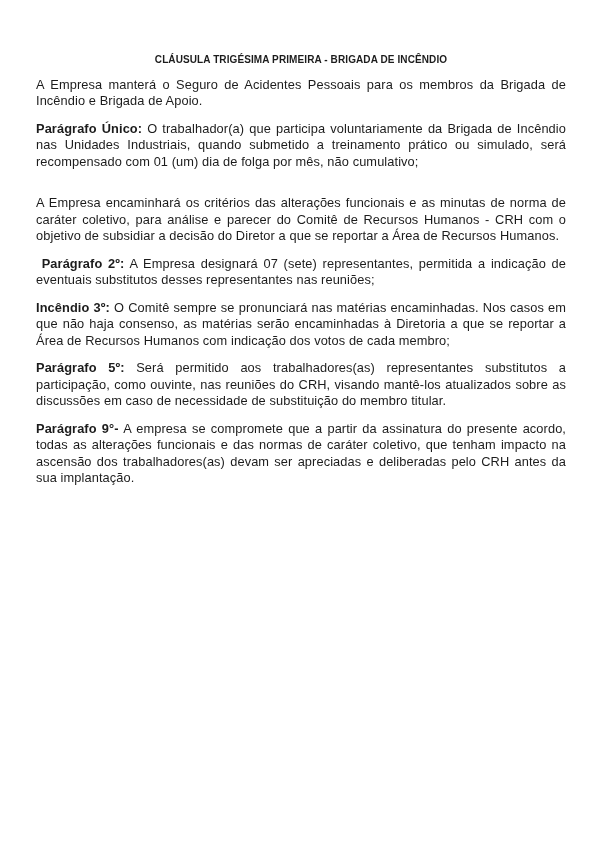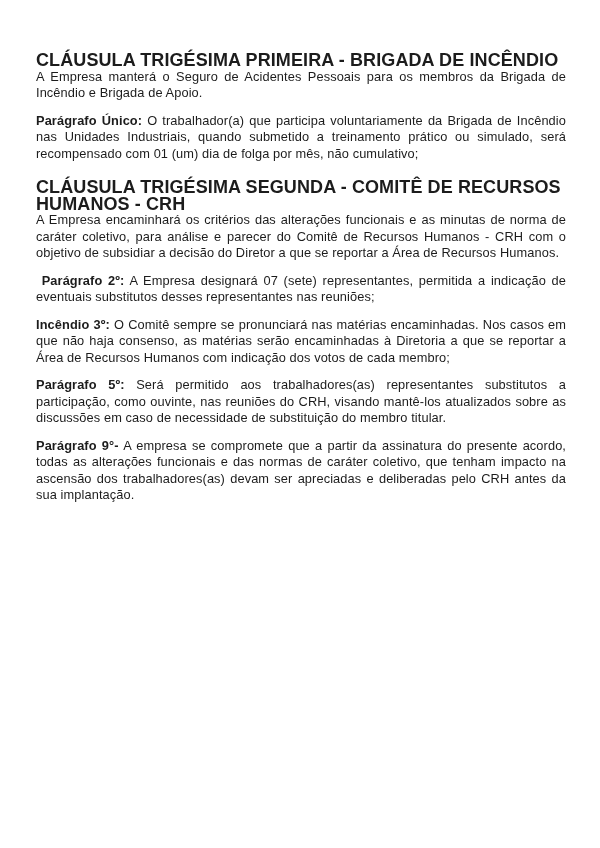"CLÁUSULA TRIGÉSIMA PRIMEIRA - BRIGADA" .clause-heading { font-size: 18px -> 10px; text-align: left -> center }
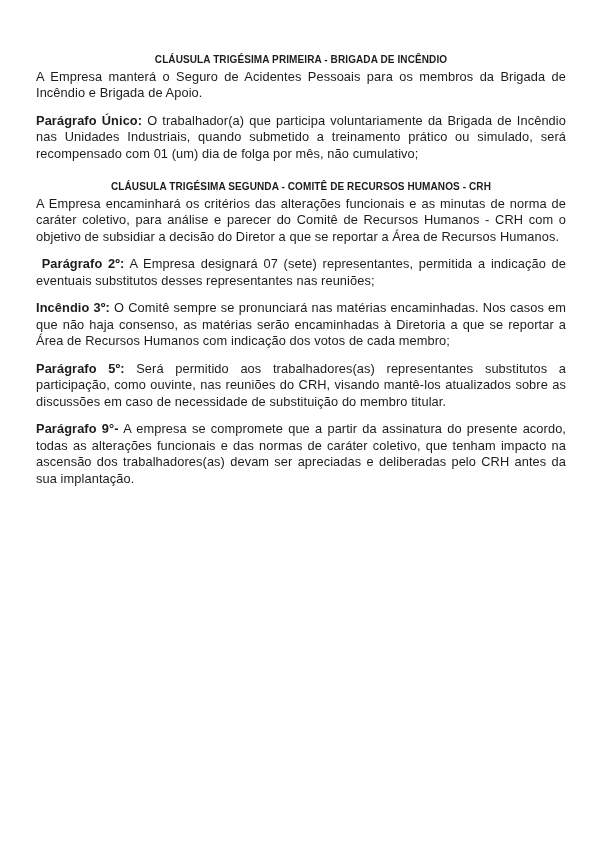"A Empresa manterá o Seguro" .intro { margin-top: 0 -> 8px }
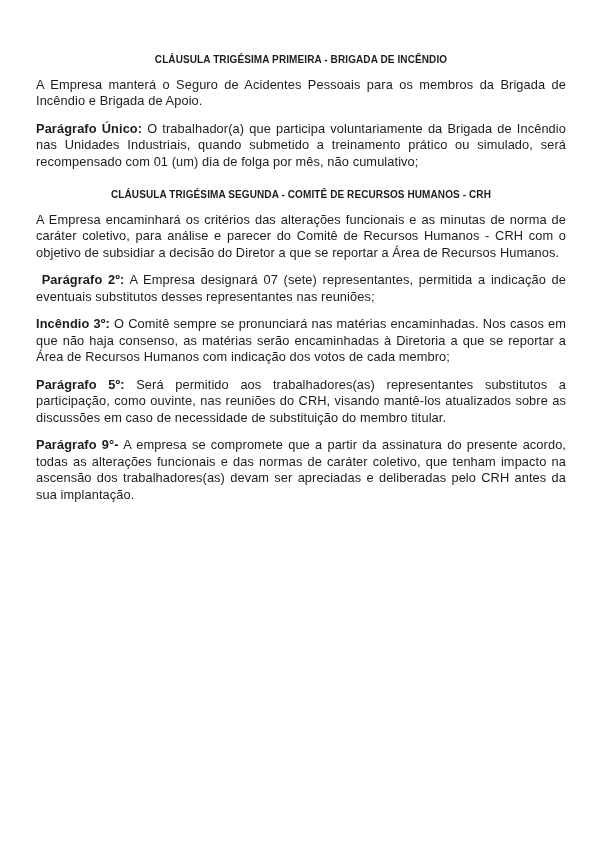"CLÁUSULA TRIGÉSIMA SEGUNDA - COMITÊ" h1.clause-heading { html: <h1>CLÁUSULA TRIGÉSIMA SEGUNDA - COMITÊ DE RECURSOS HUMANOS - CRH</h1> -> none }
